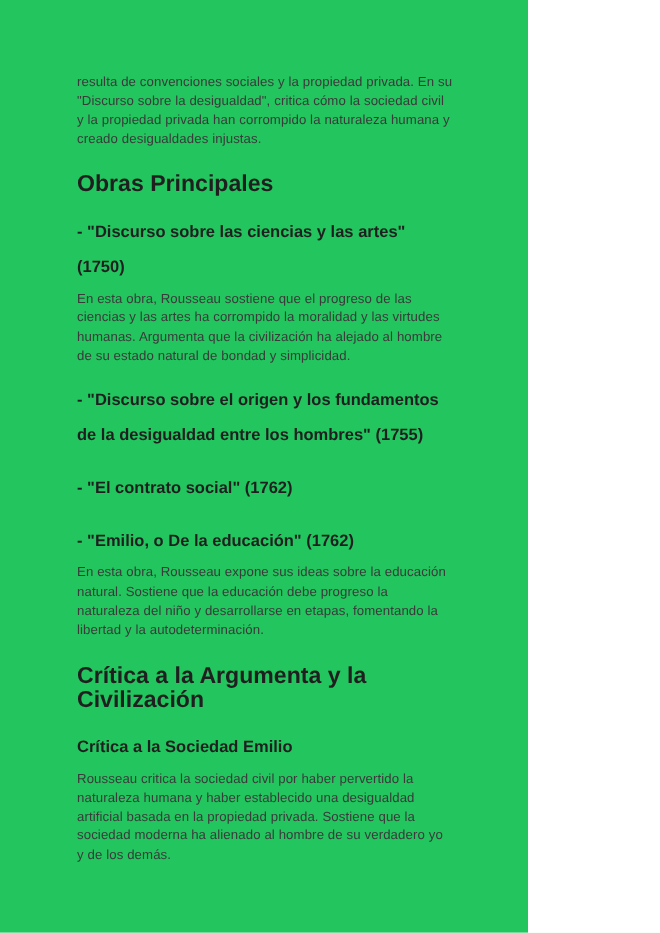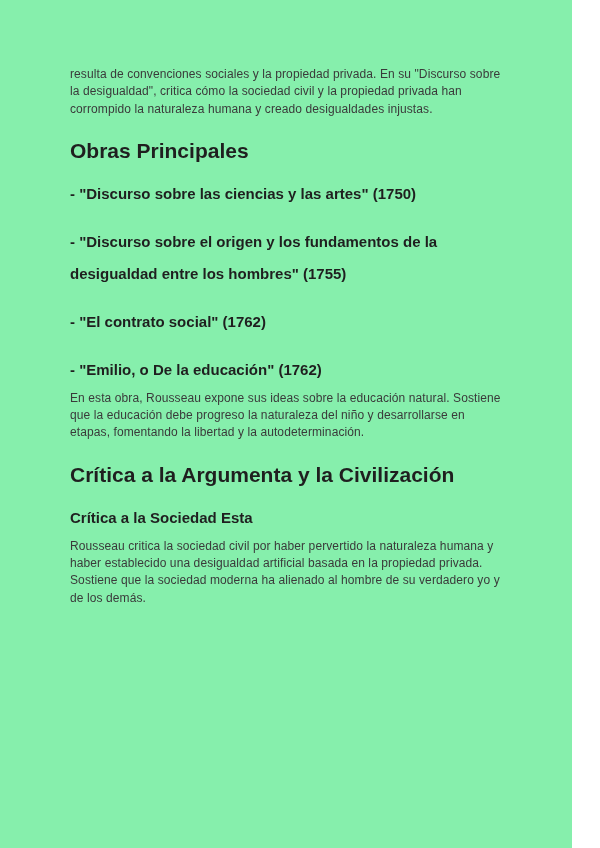"resulta de convenciones sociales y" .page { background: #86efac -> #22c55e; width: 572px -> 480px }
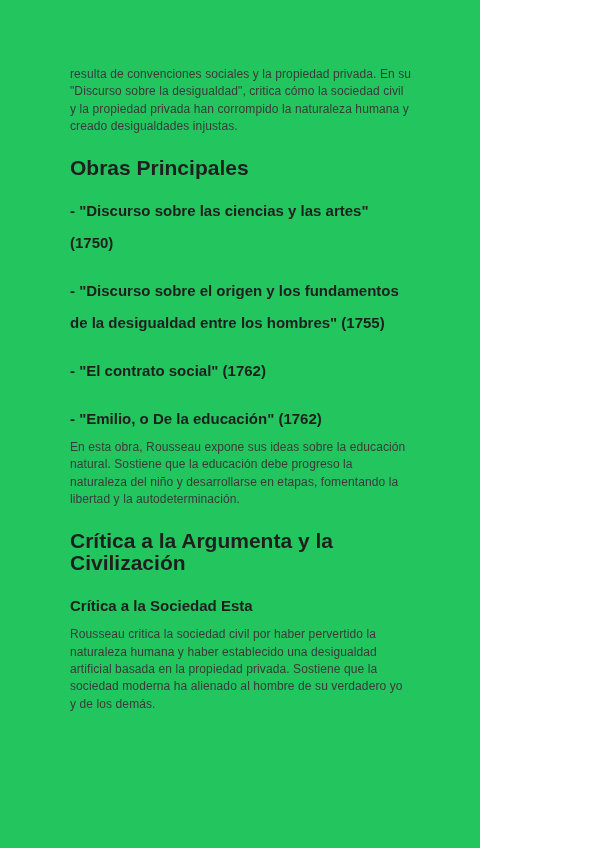"En esta obra, Rousseau sostiene" p.body { html: none -> <p>En esta obra, Rousseau sostiene que el progreso de las ciencias y las artes ha corrompido la moralidad y las virtudes humanas. Argumenta que la civilización ha alejado al hombre de su estado natural de bondad y simplicidad.</p> }
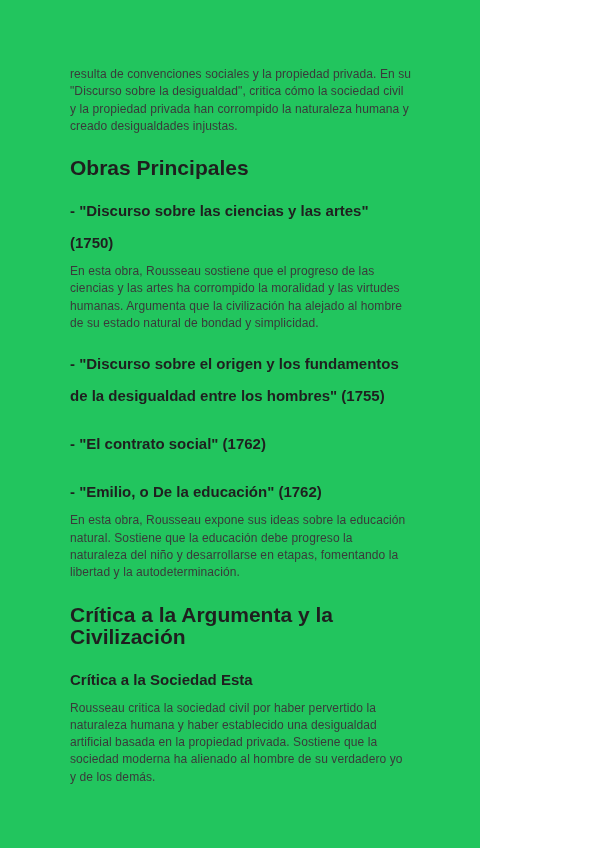"Crítica a la Sociedad Esta" h3.work { text: Esta -> Emilio }
